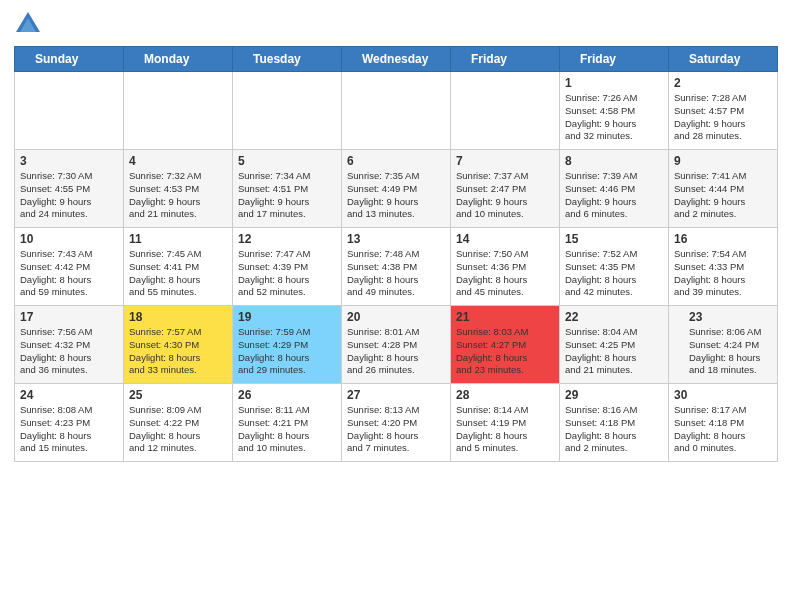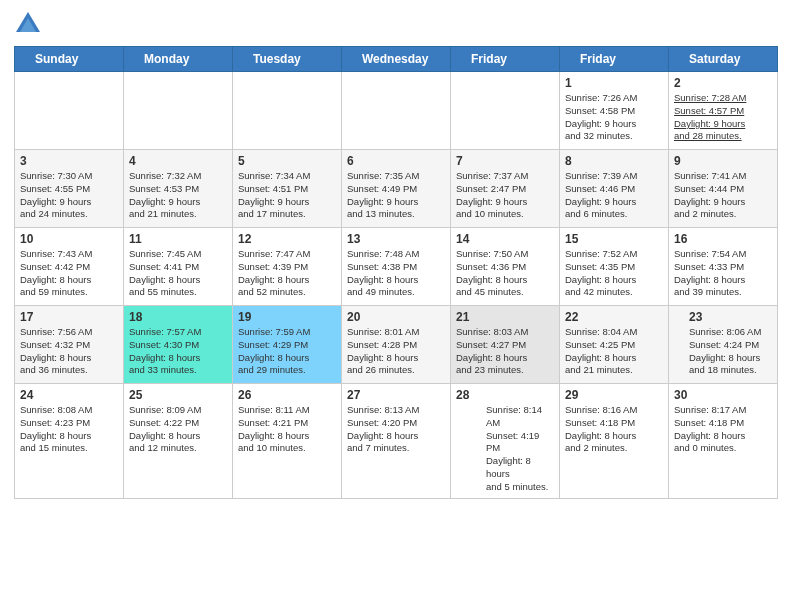"Sunrise: 7:28 AM" div.day-info { text-decoration: underline -> none }
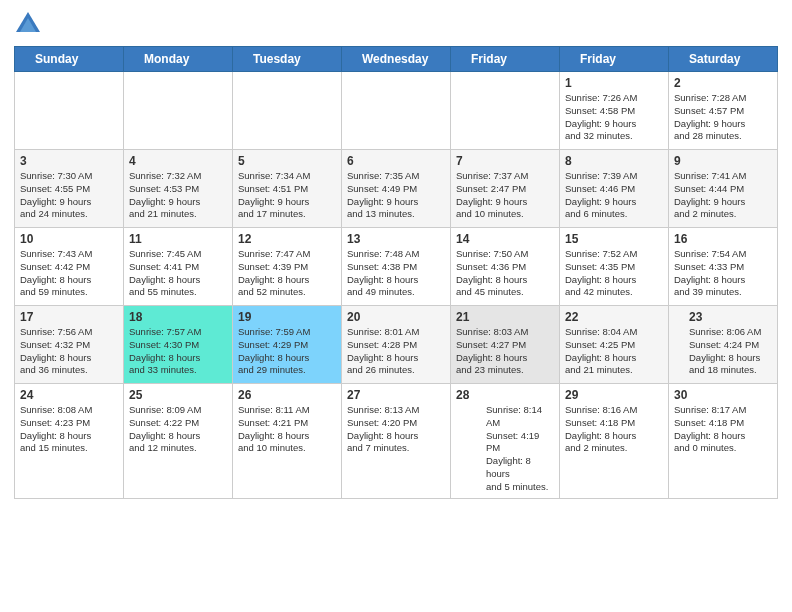"18" td { background: #5eead4 -> #fde047 }
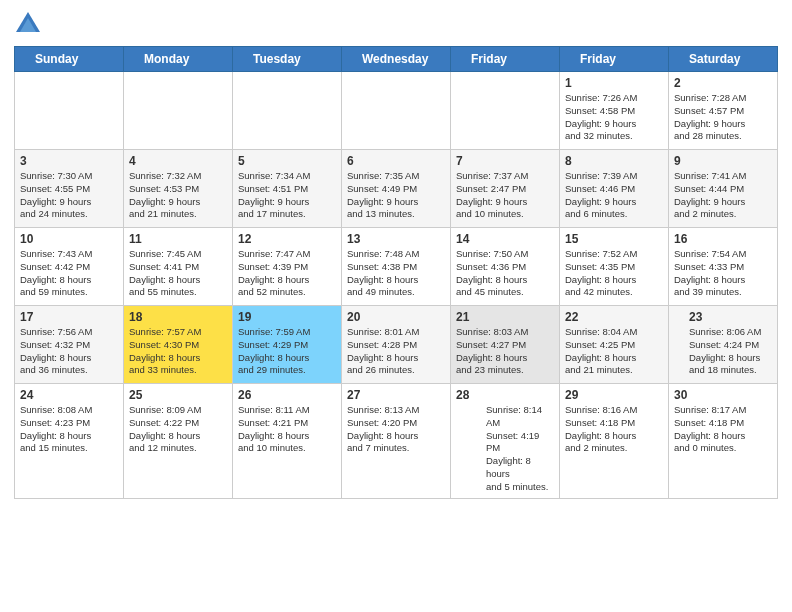"21" td { background: #e5e5e5 -> #ef4444 }
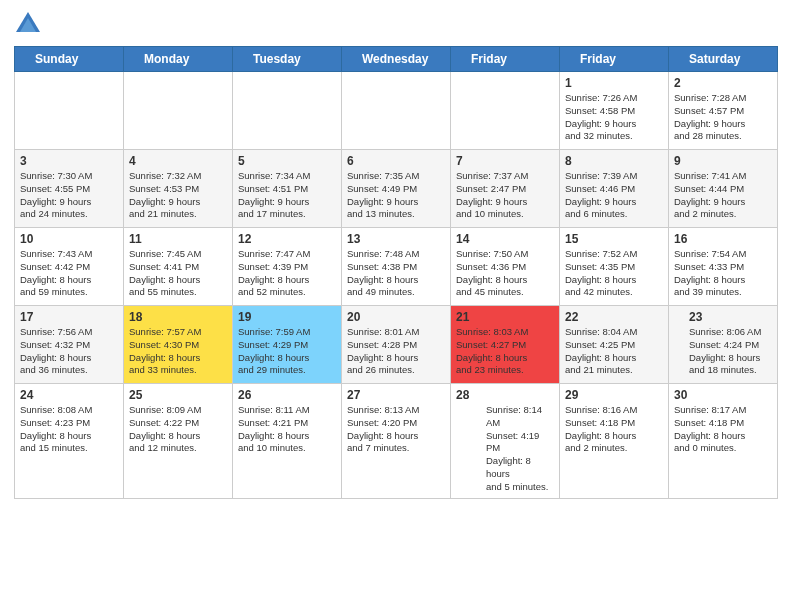"Sunrise: 8:14 AM" div.day-info { margin-left: 30px -> none }
